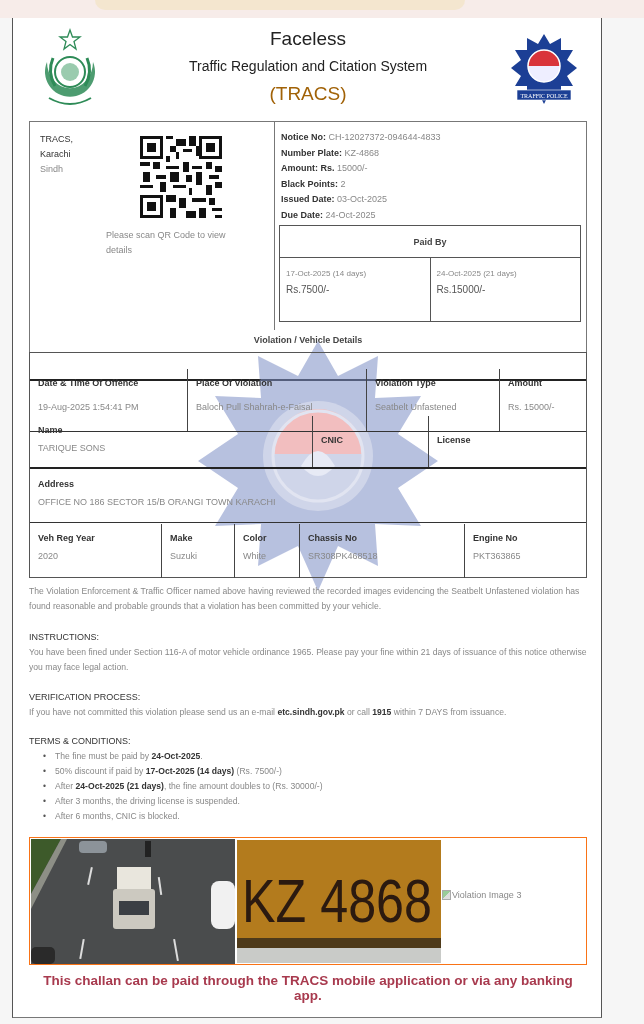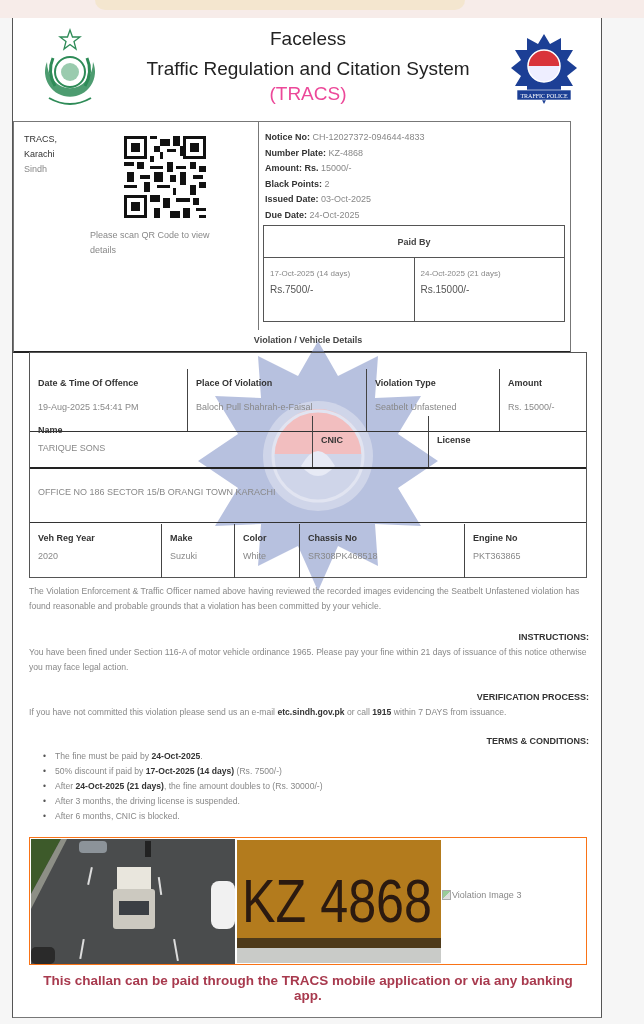"Traffic Regulation and Citation System" .title-2 { font-size: 19px -> 14px }
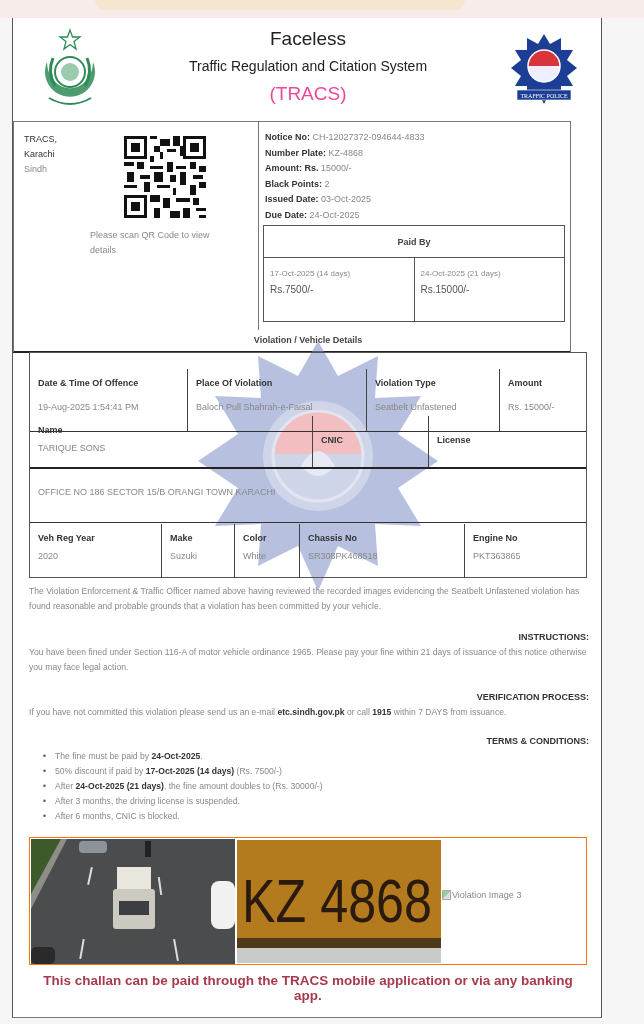"(TRACS)" .title-3 { color: #ec4899 -> #a16207 }
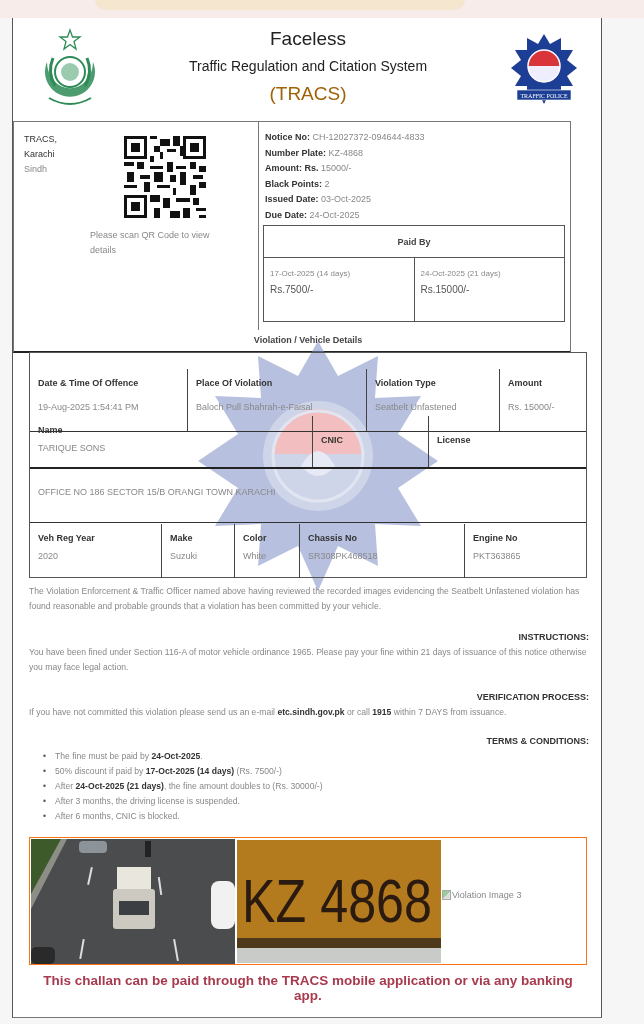"TRACS," .notice { height: 232px -> 260px; left: 0 -> 16px }
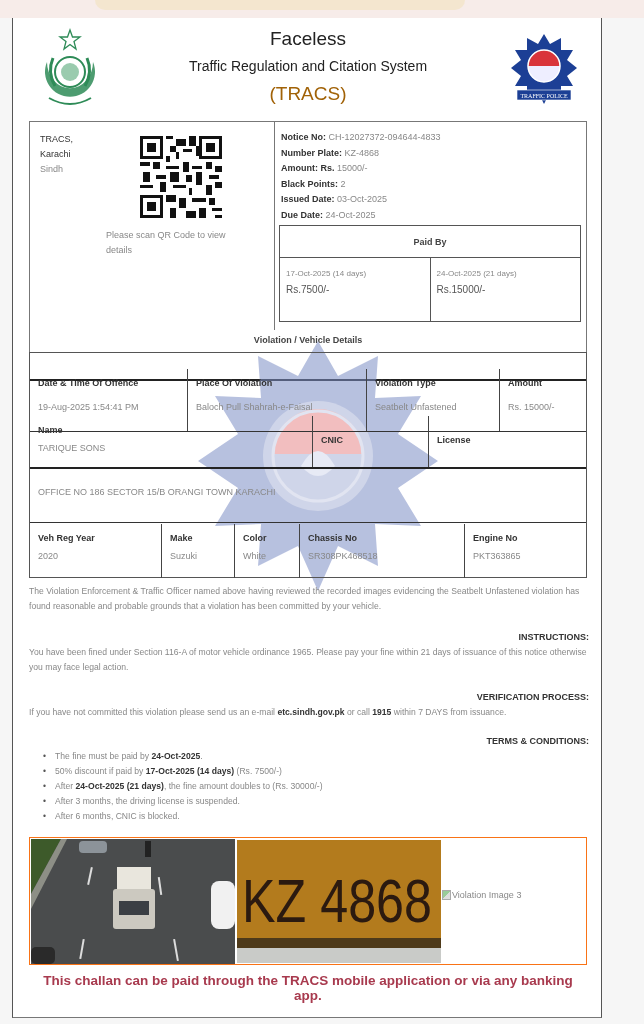"Address" div.lbl { html: none -> <div>Address</div> }
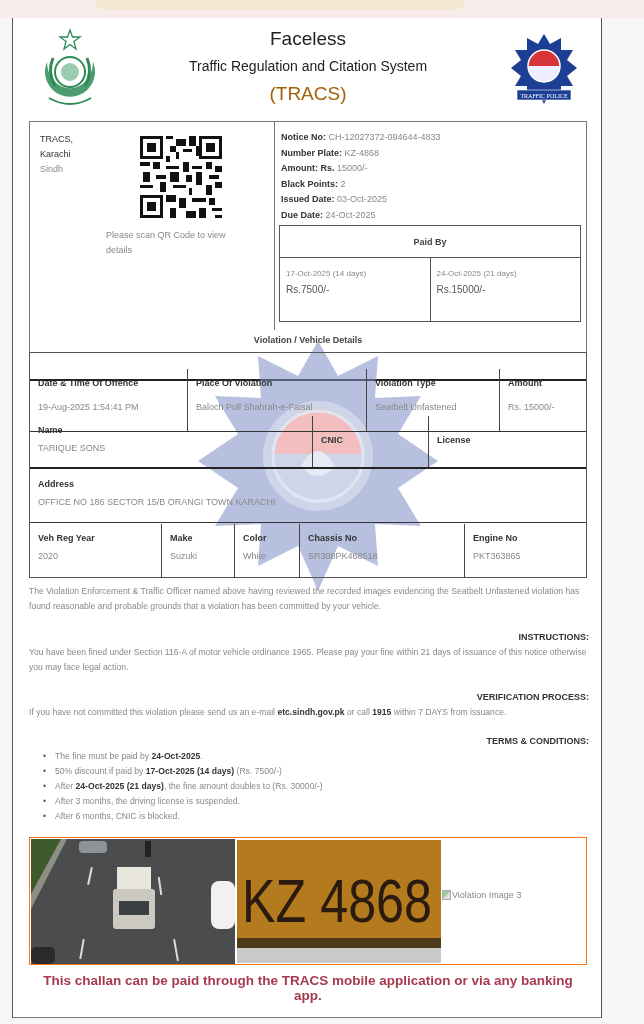"INSTRUCTIONS:" .head { font-weight: bold -> normal; text-align: right -> none }
